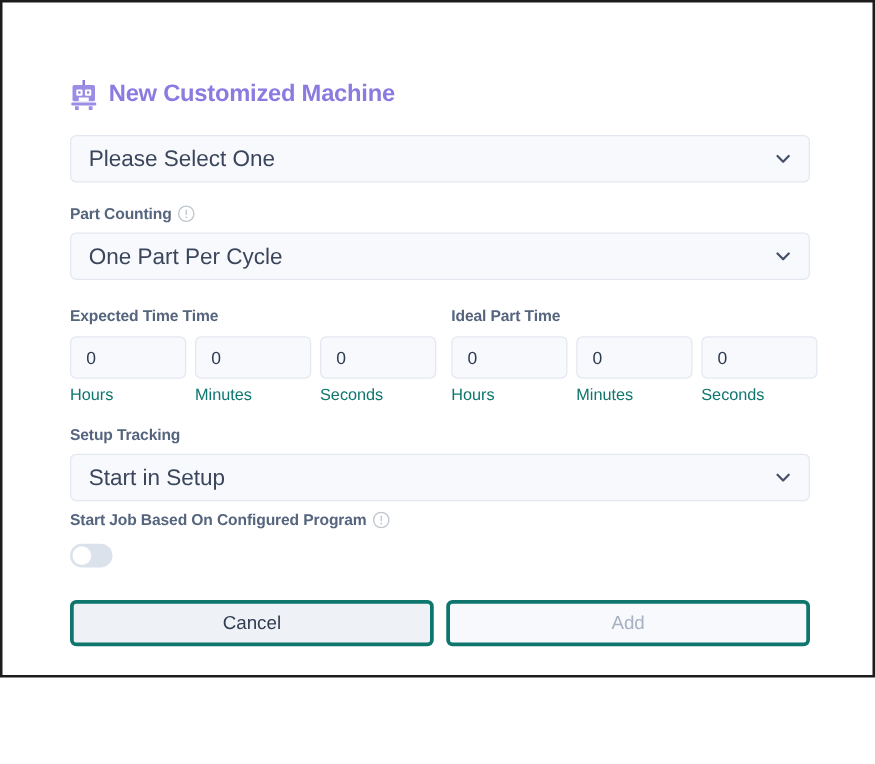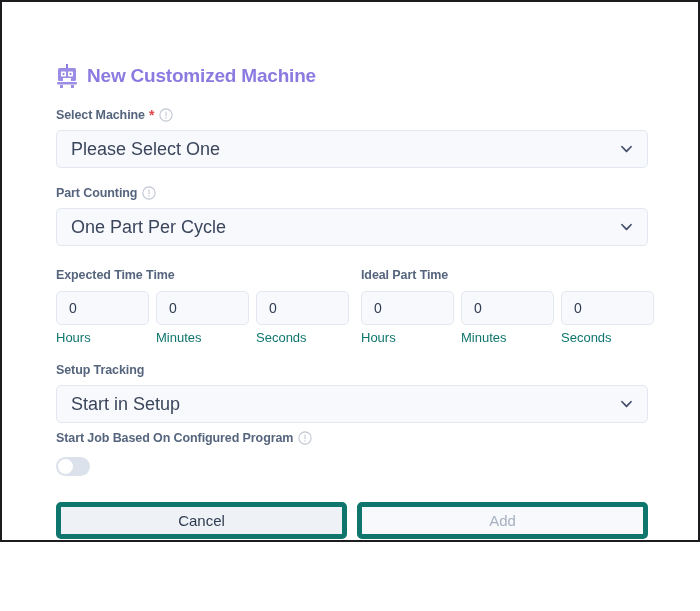"Select Machine" div.field-label { html: <div> <span>Select Machine</span> <span>*</span> <svg> <circle></circle> <rect></rect> <circle></circle> </svg> </div> -> none }
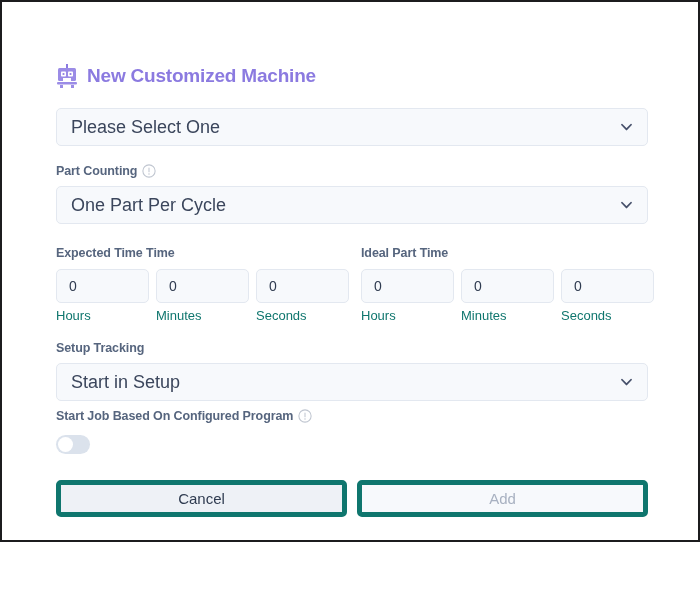"Cancel" .btn { border: 5px solid #0f766e -> 3px solid #0f766e }
